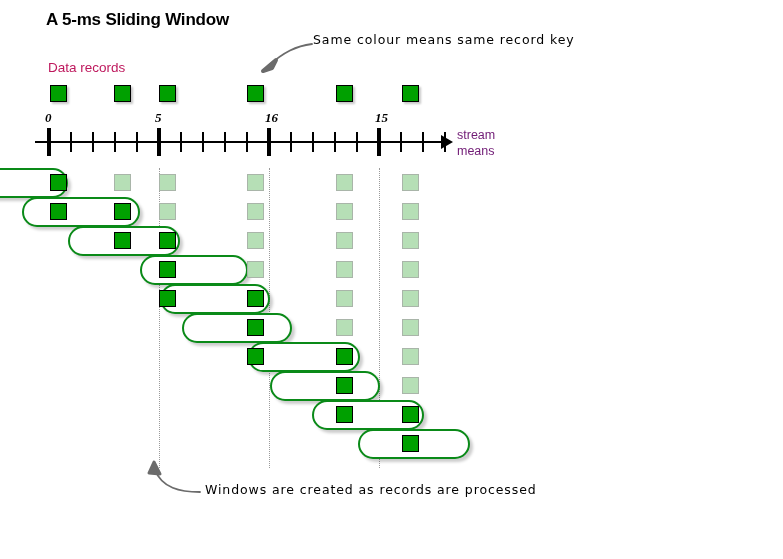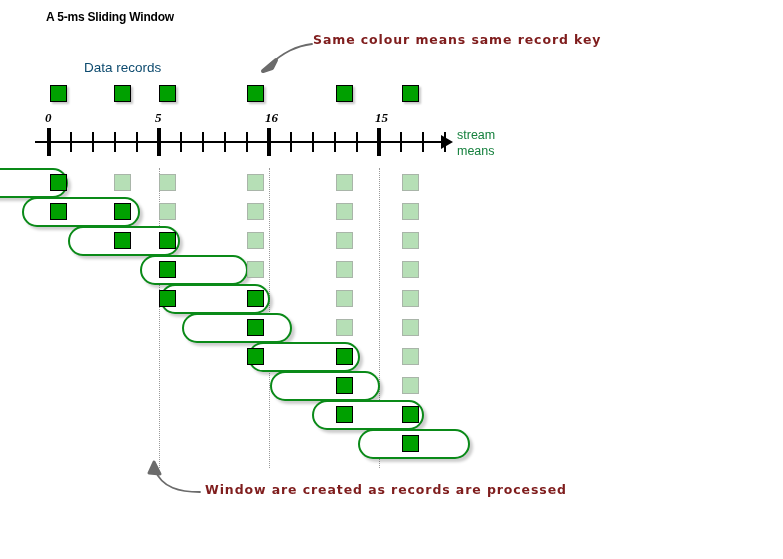"A 5-ms Sliding Window" .title { font-size: 12px -> 17px }
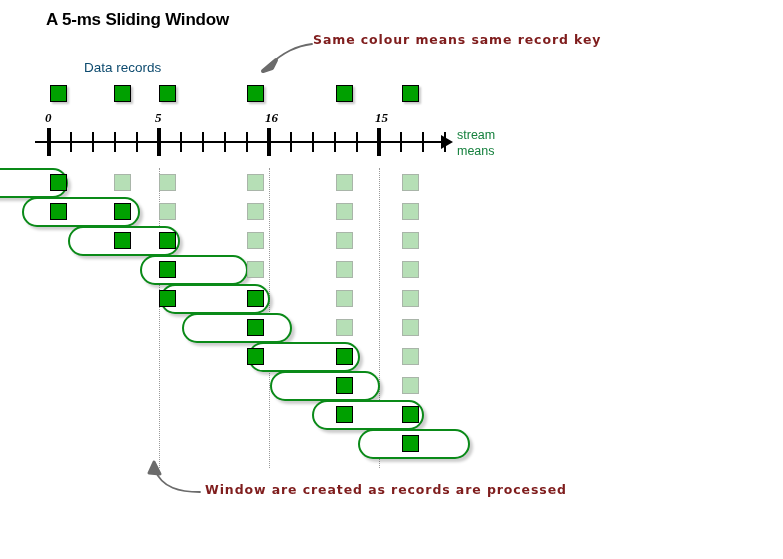"Same colour means same record" .hand { color: #7f1d1d -> #000000; font-weight: bold -> none }
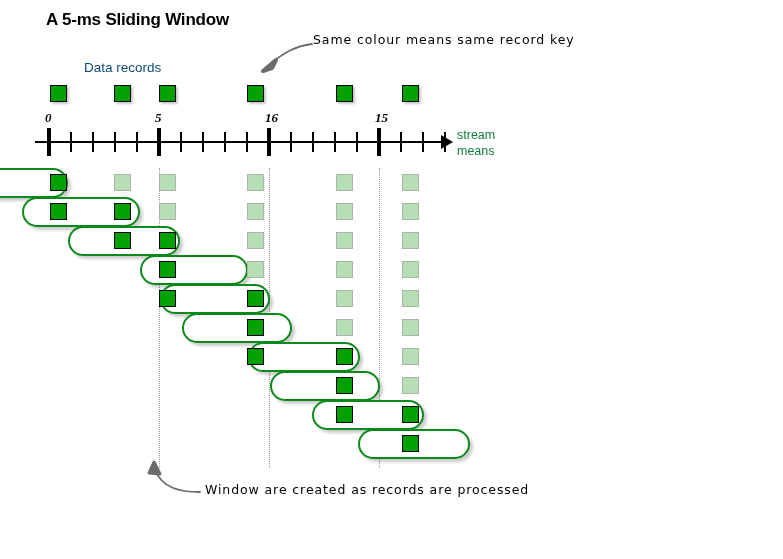"Data records" .datarec-label { color: #0c4a6e -> #be185d; margin-left: 36px -> none }
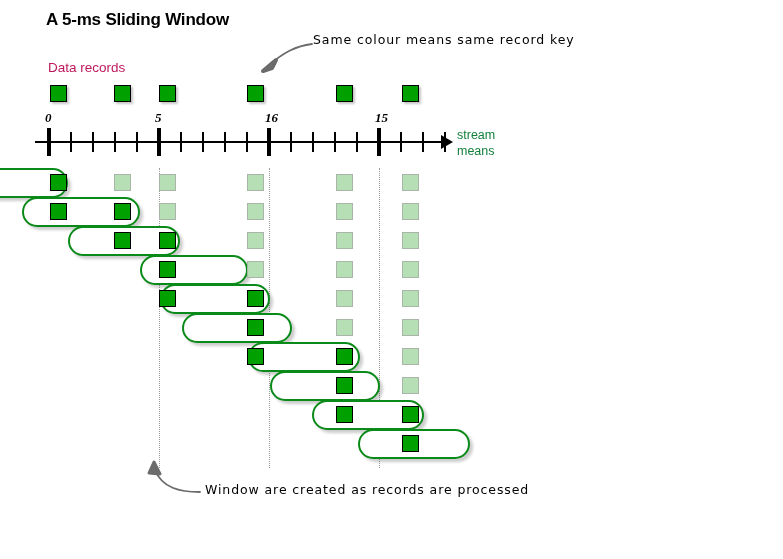"stream" .stream-label { color: #15803d -> #701a75 }
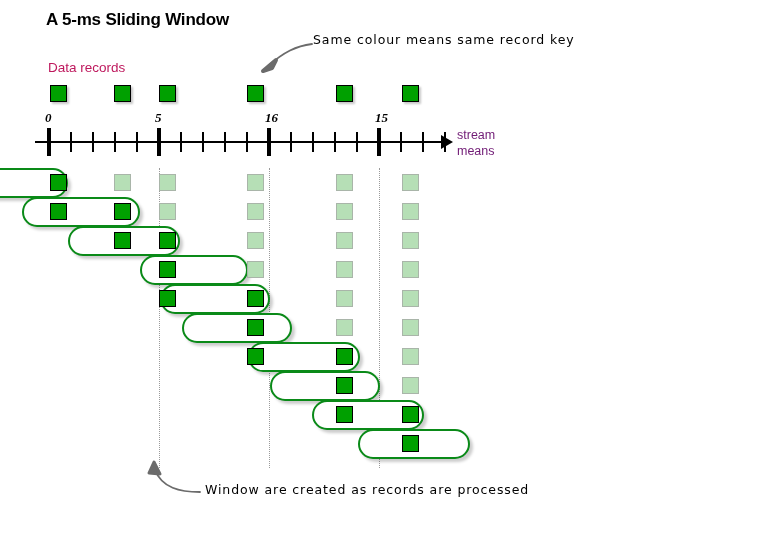"Window are created as records" div.hand { text: Window -> Windows }
